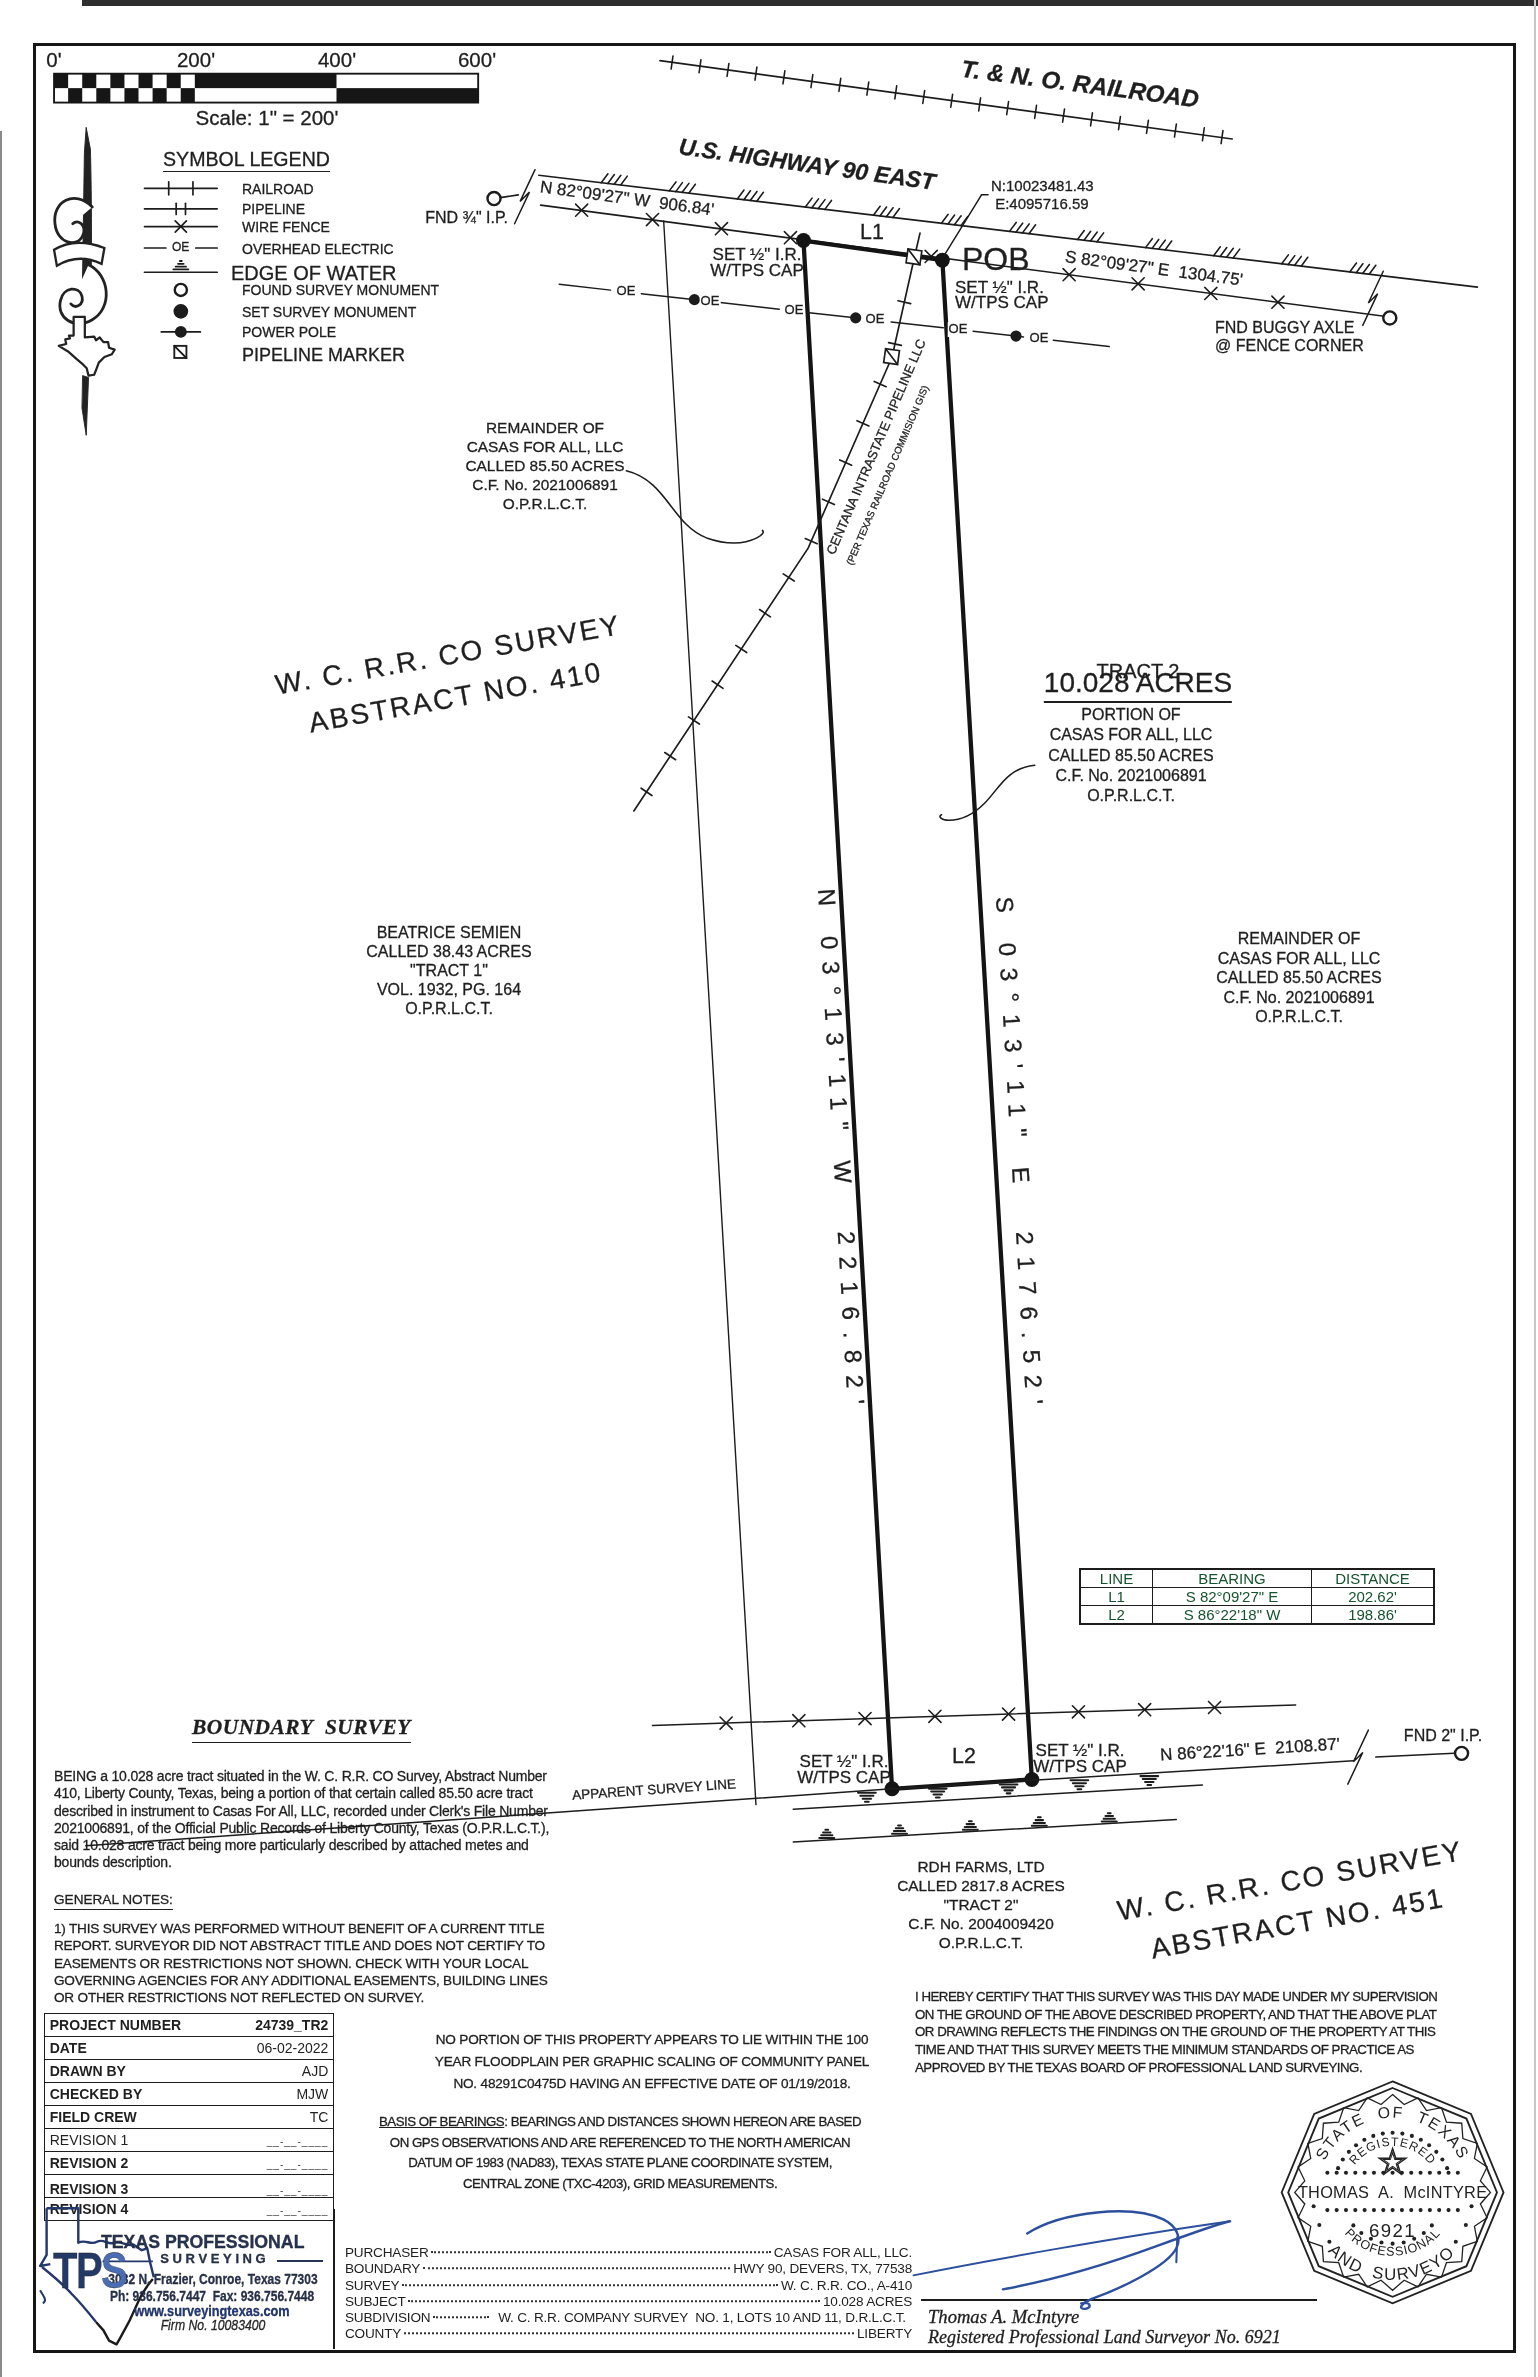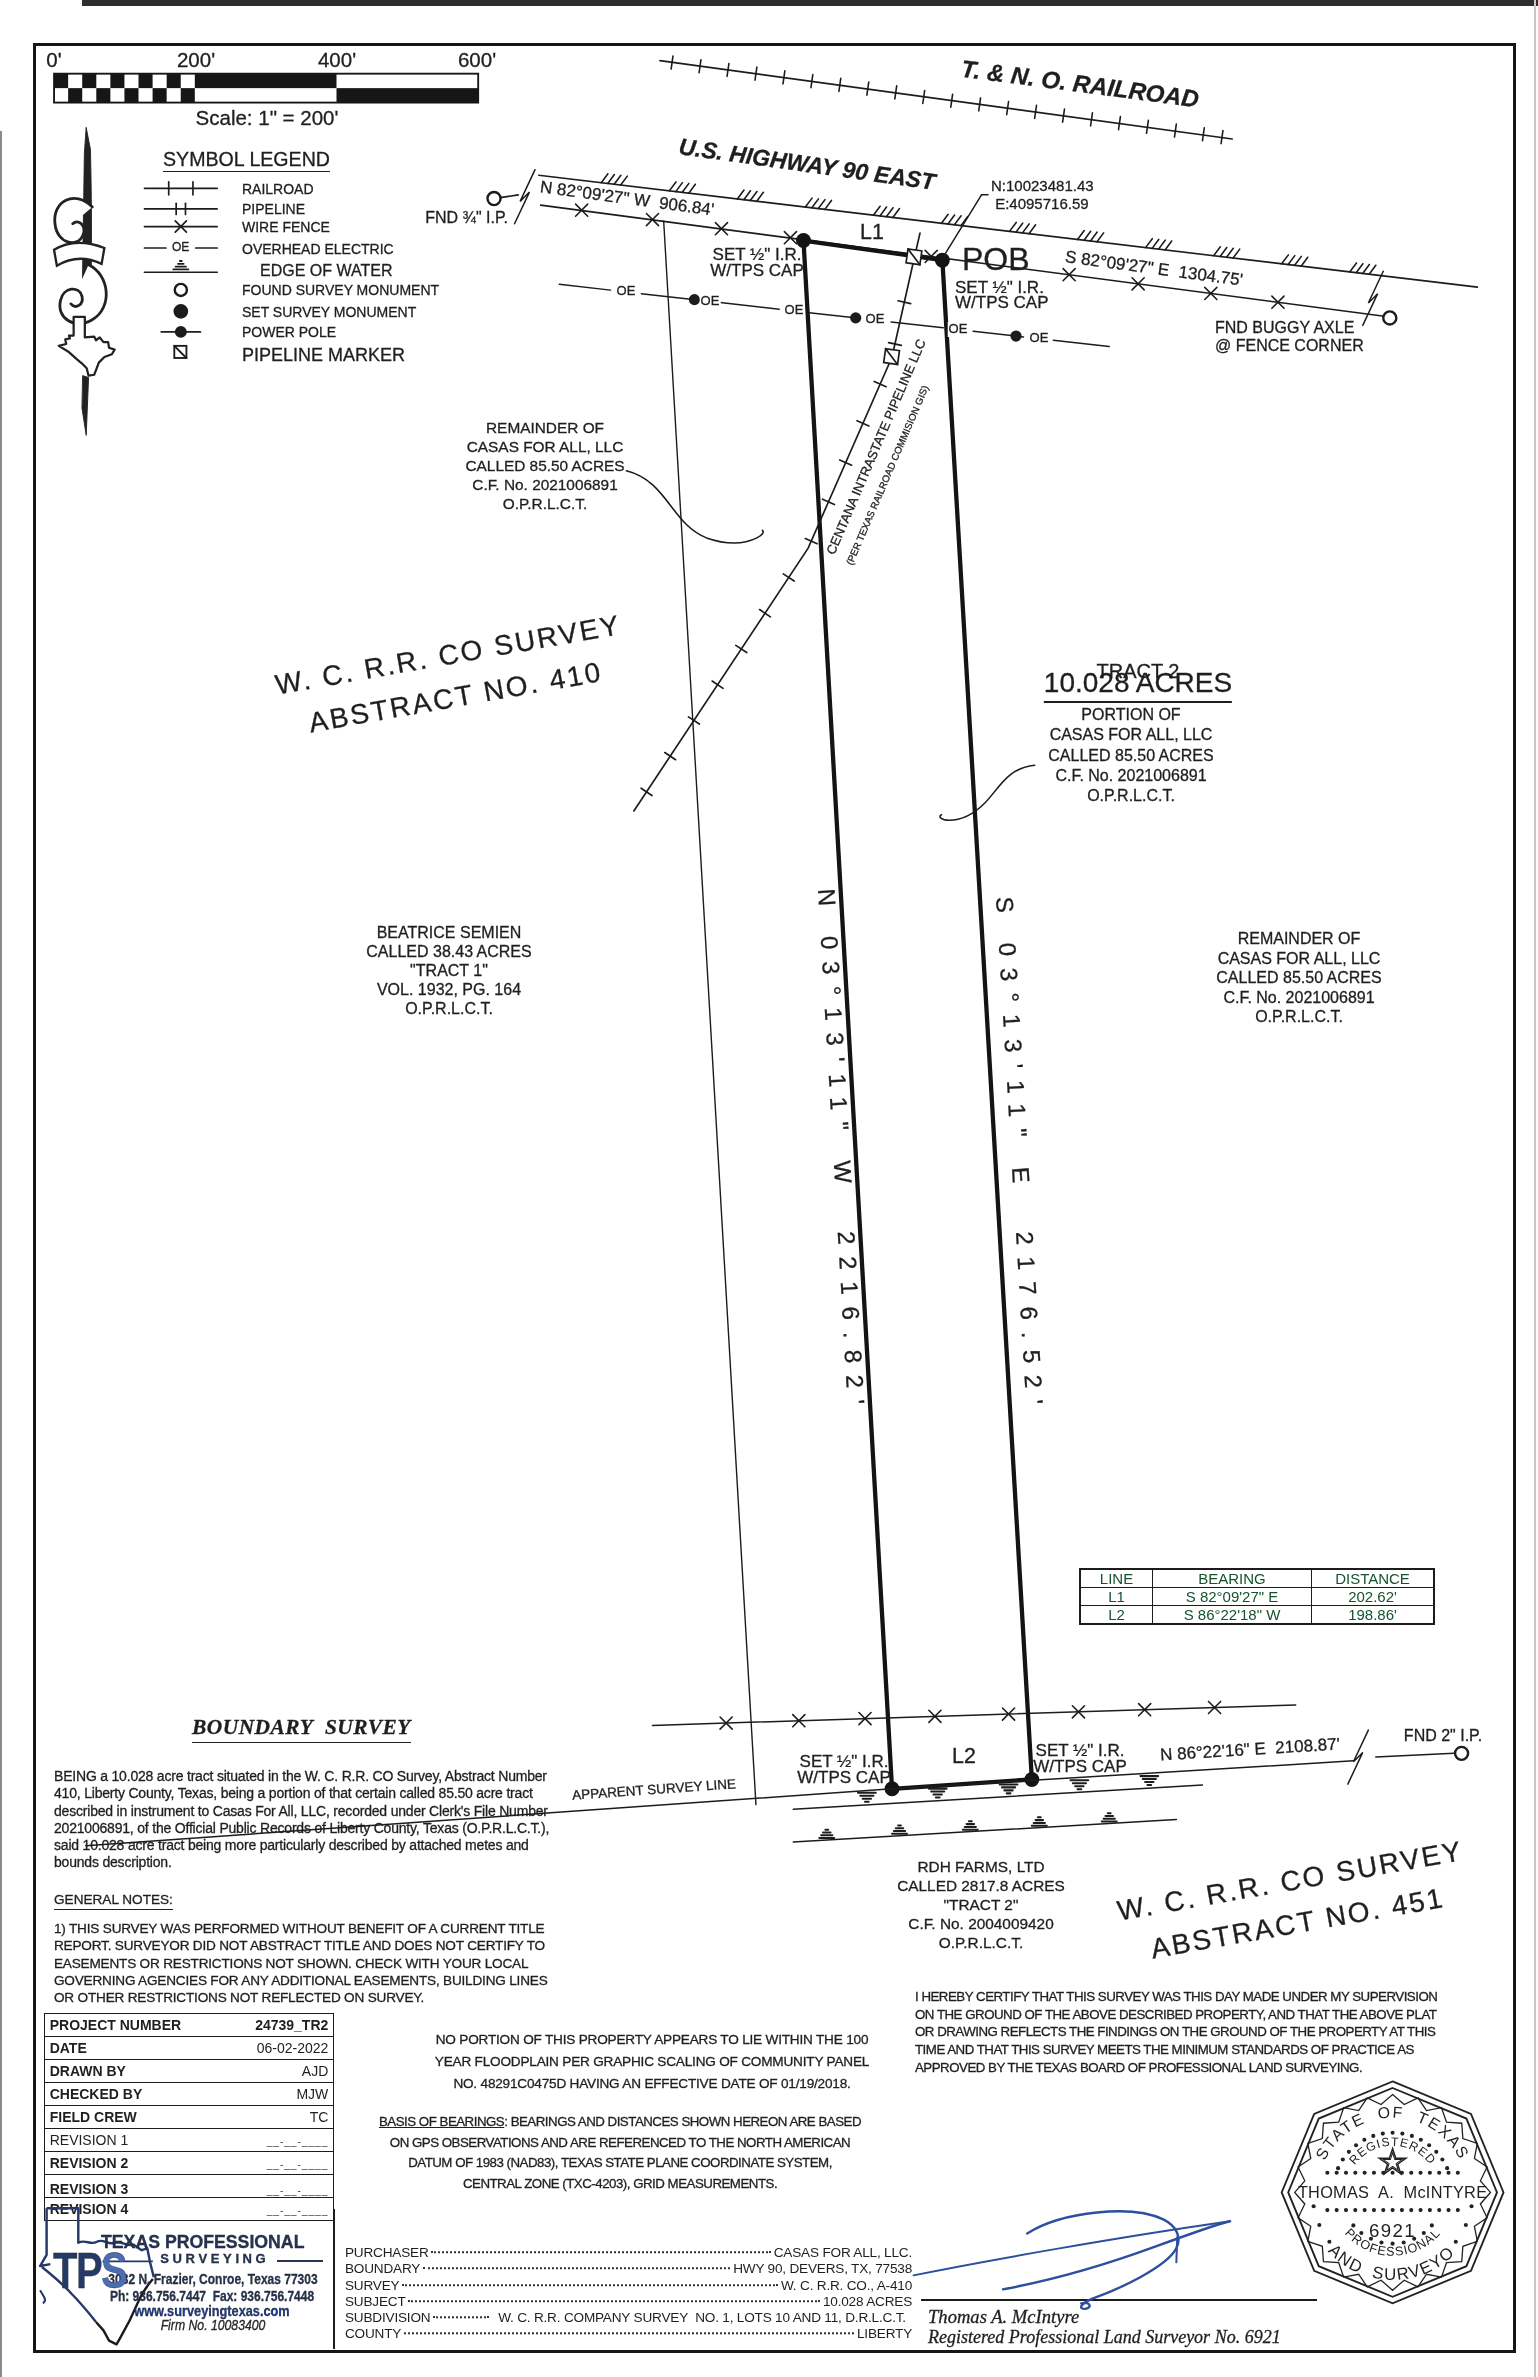"EDGE OF WATER" div.t { font-size: 16px -> 20px; left: 260px -> 231px }
